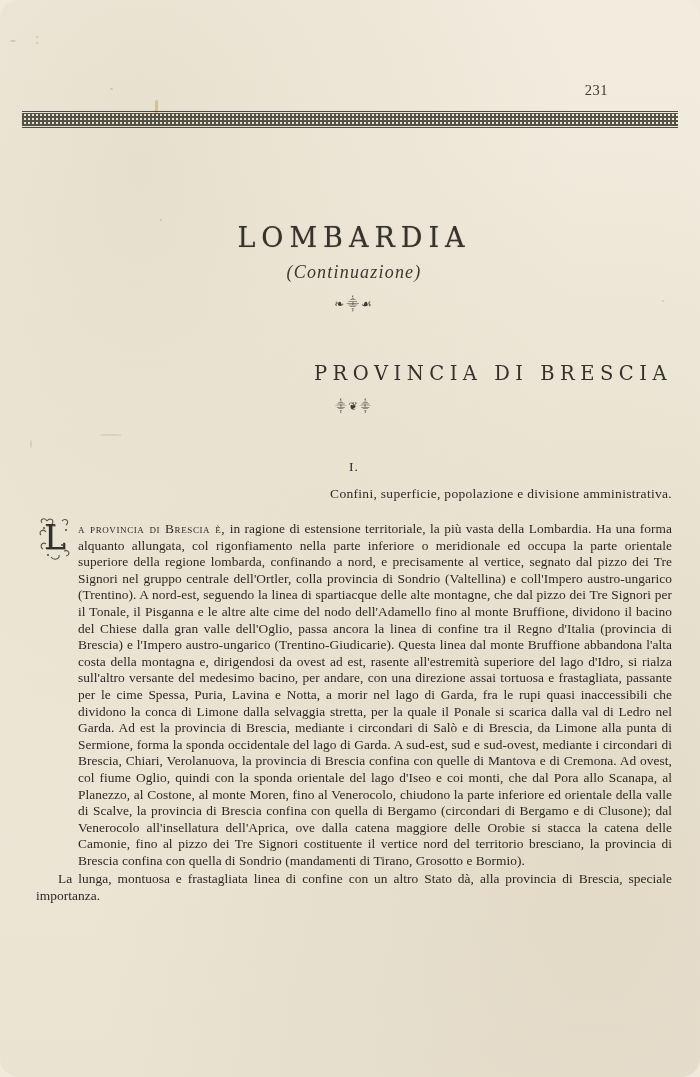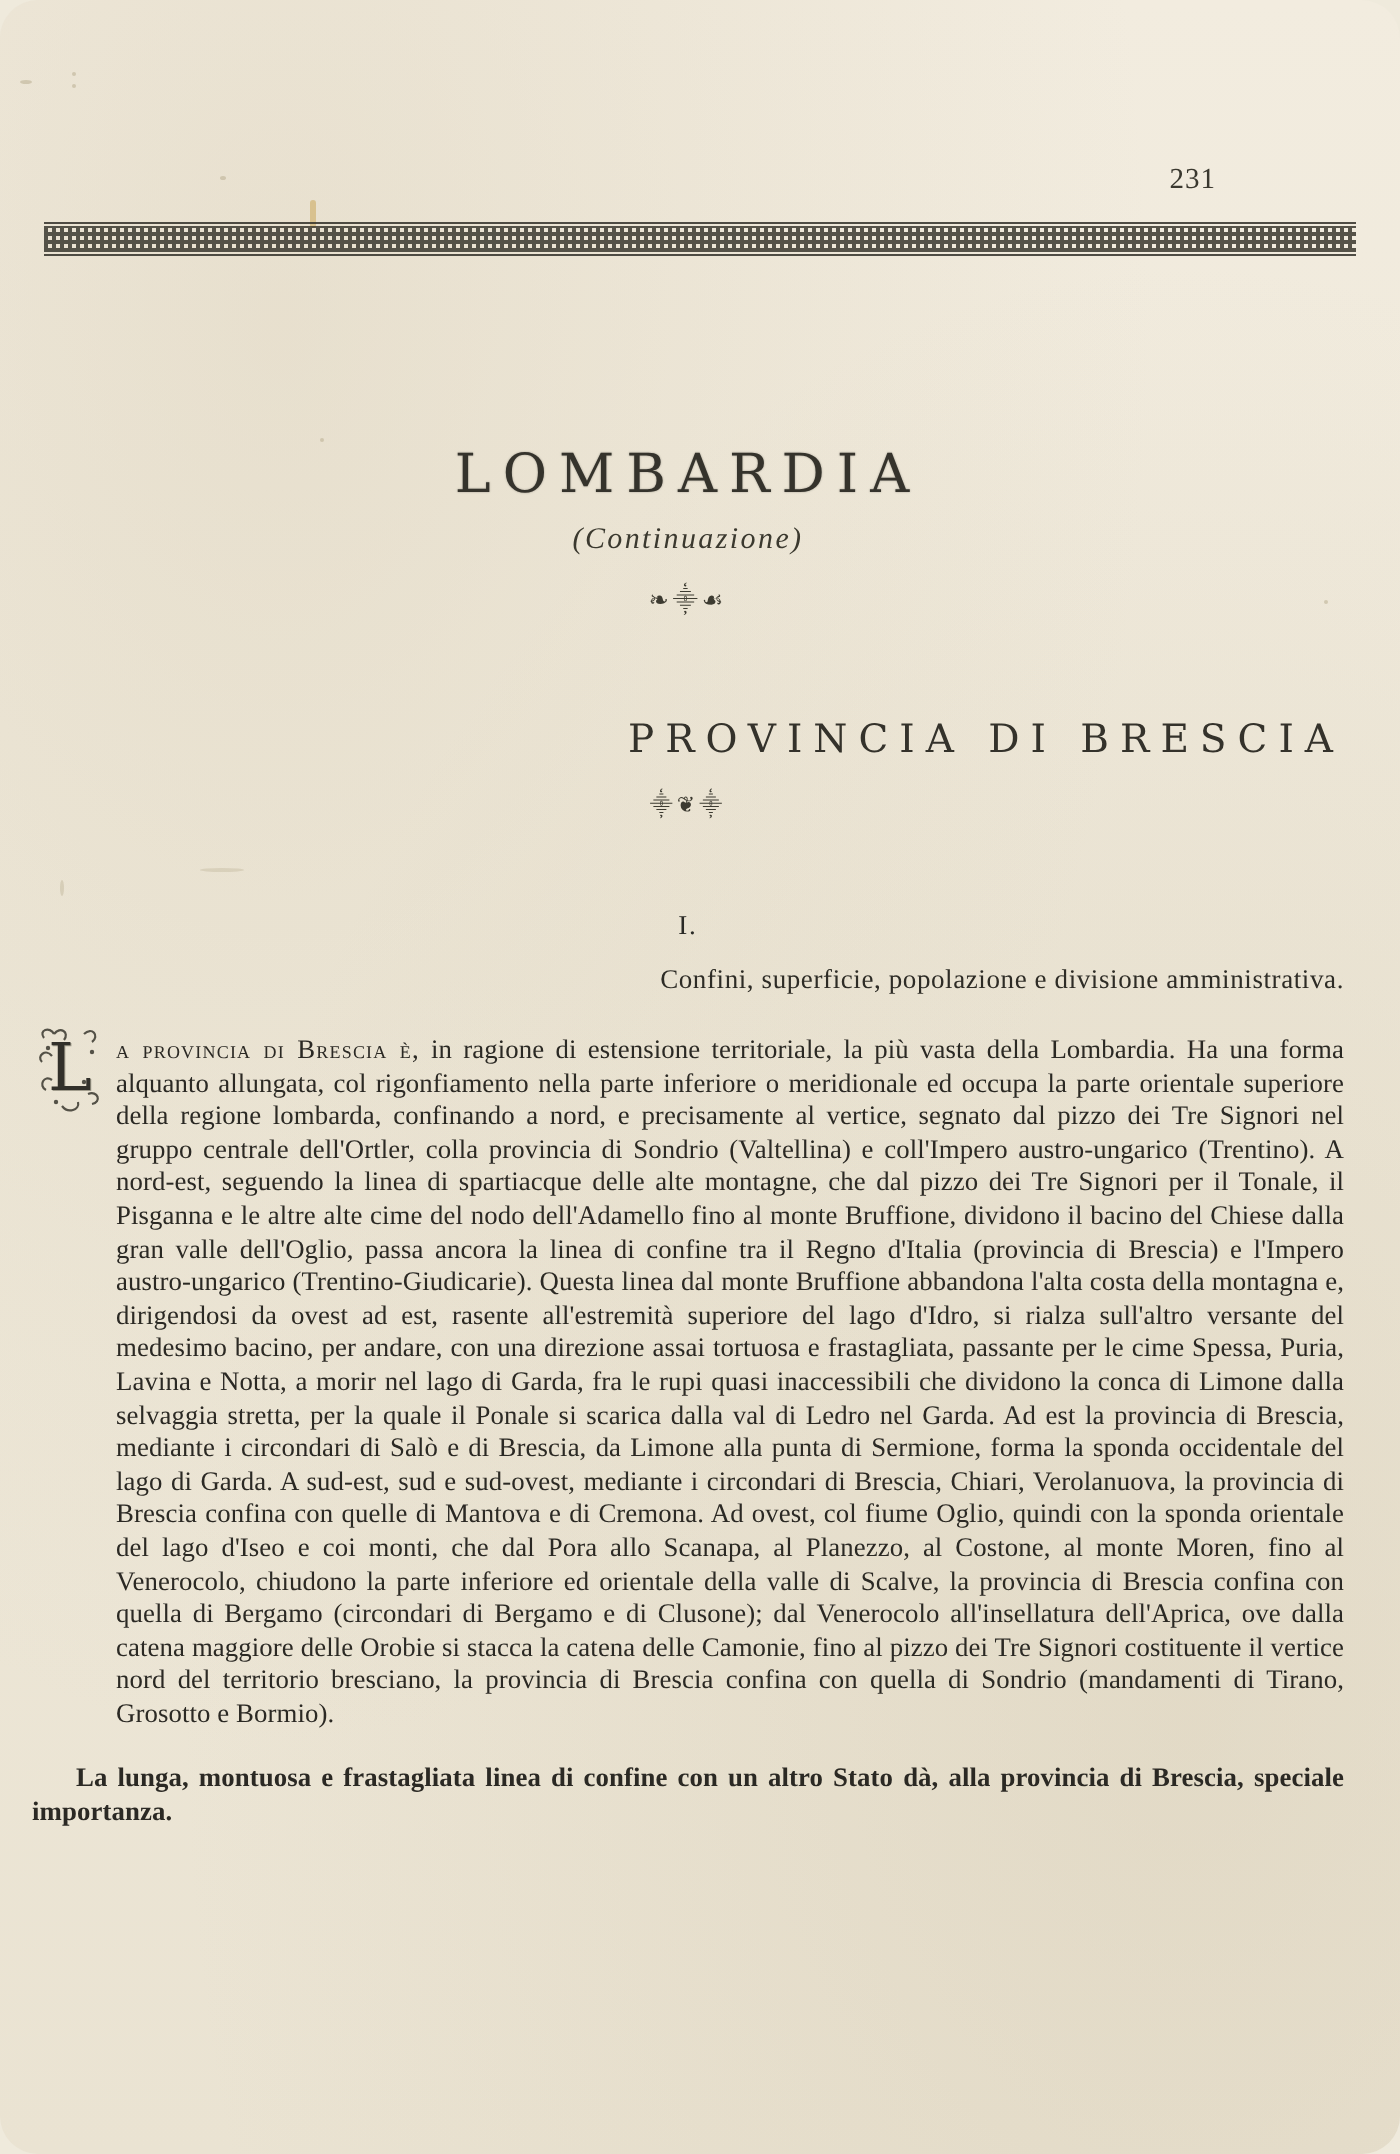"LOMBARDIA" .content { left: 16px -> 36px }
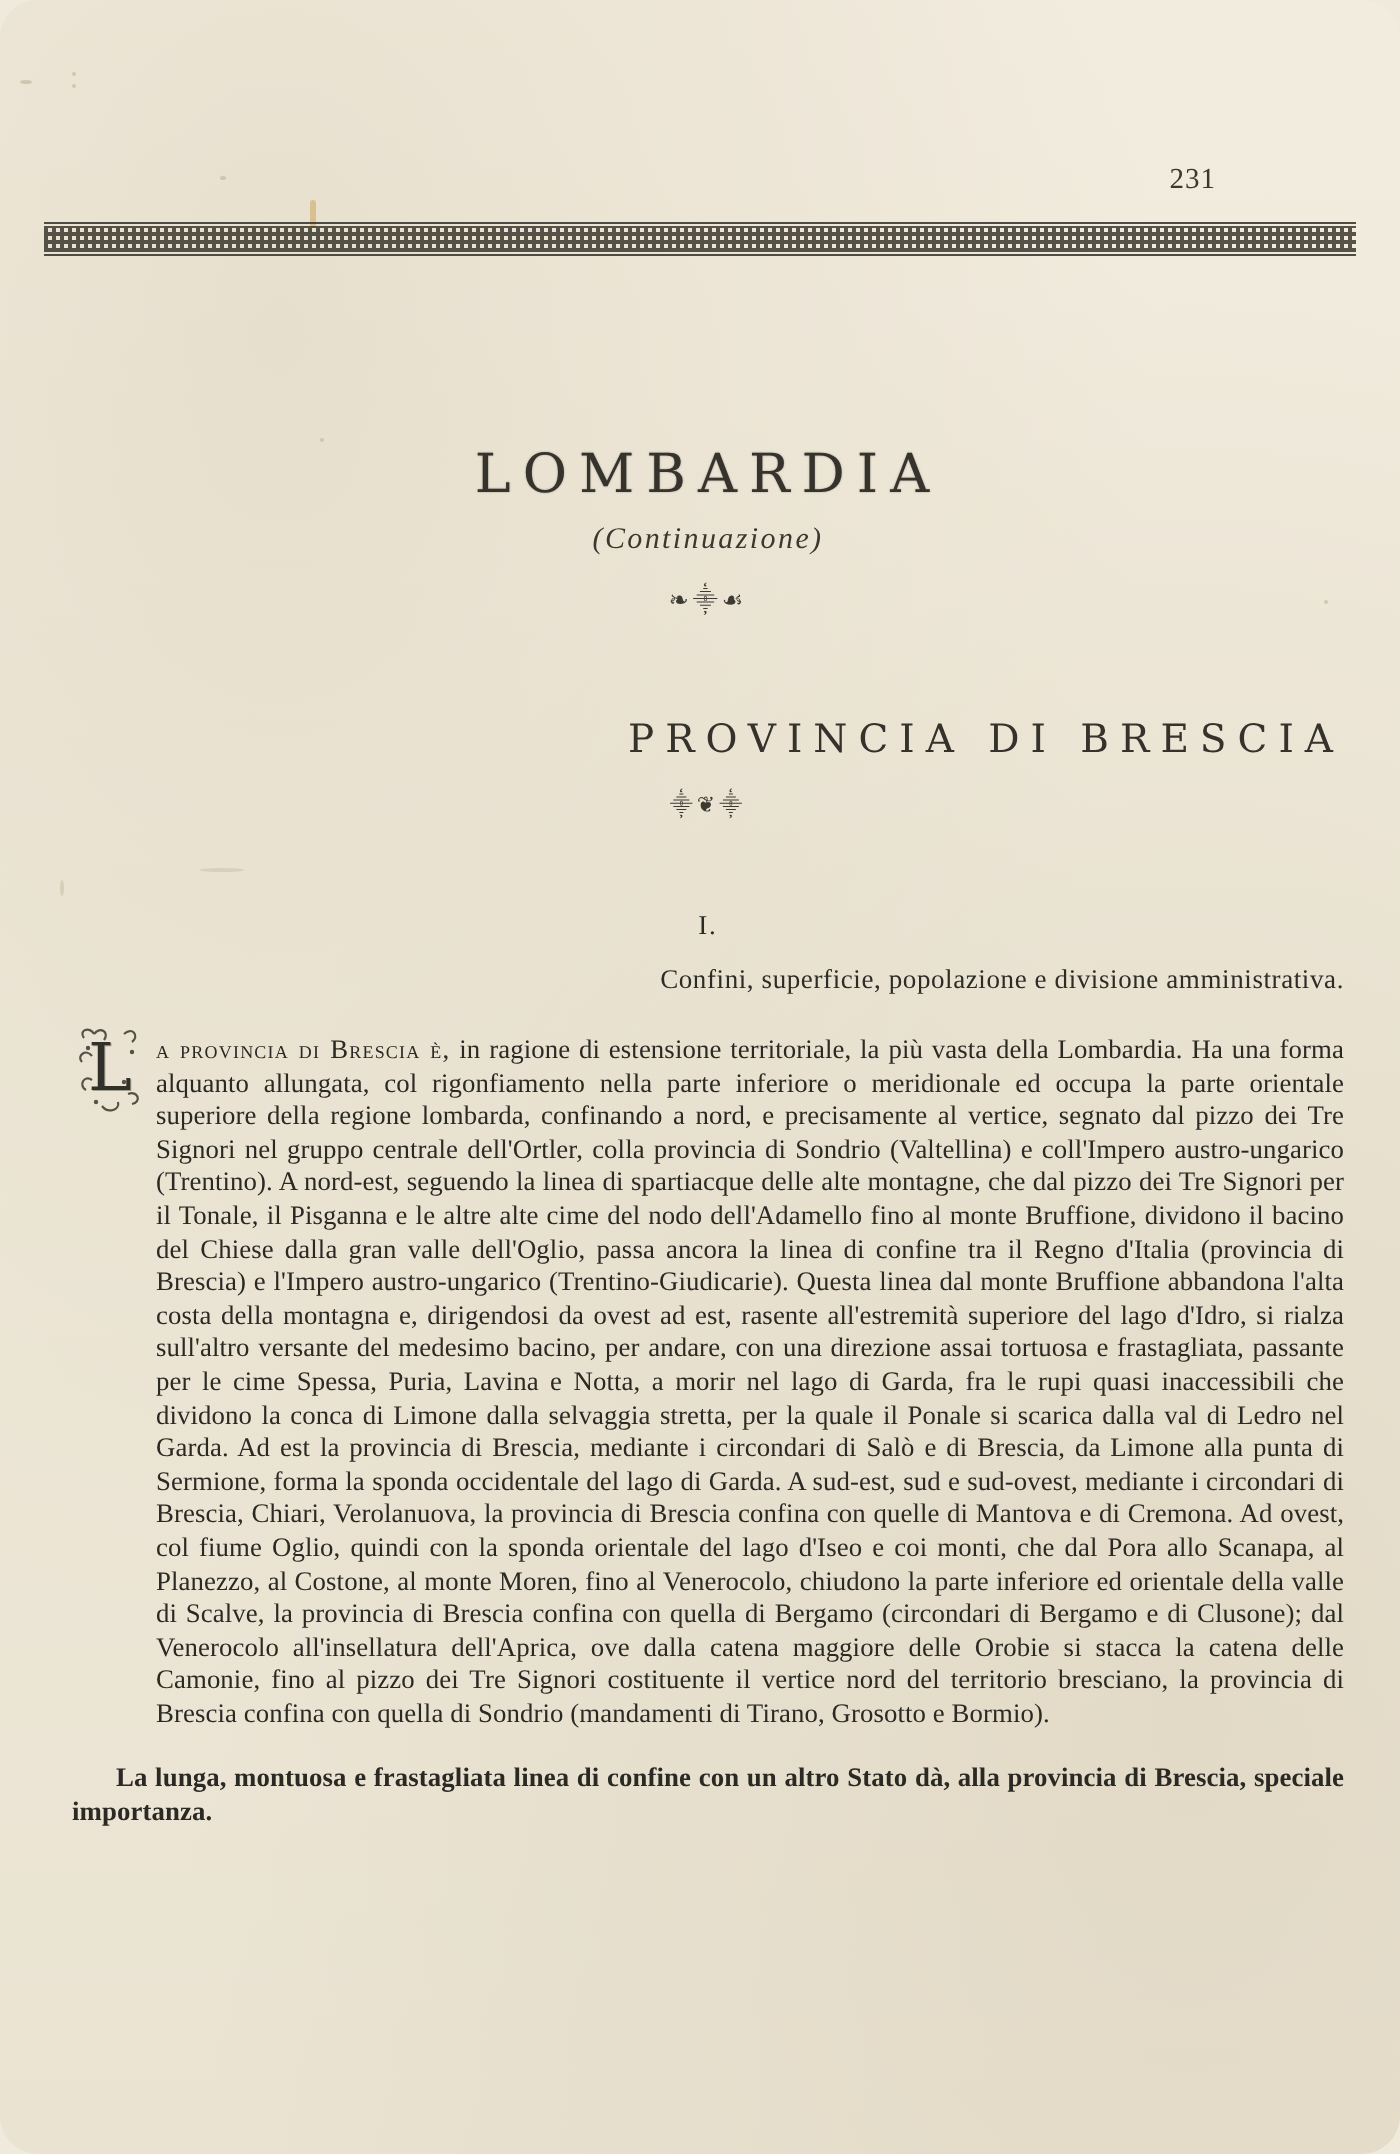"(Continuazione)" .subtitle { font-size: 15px -> 18px }
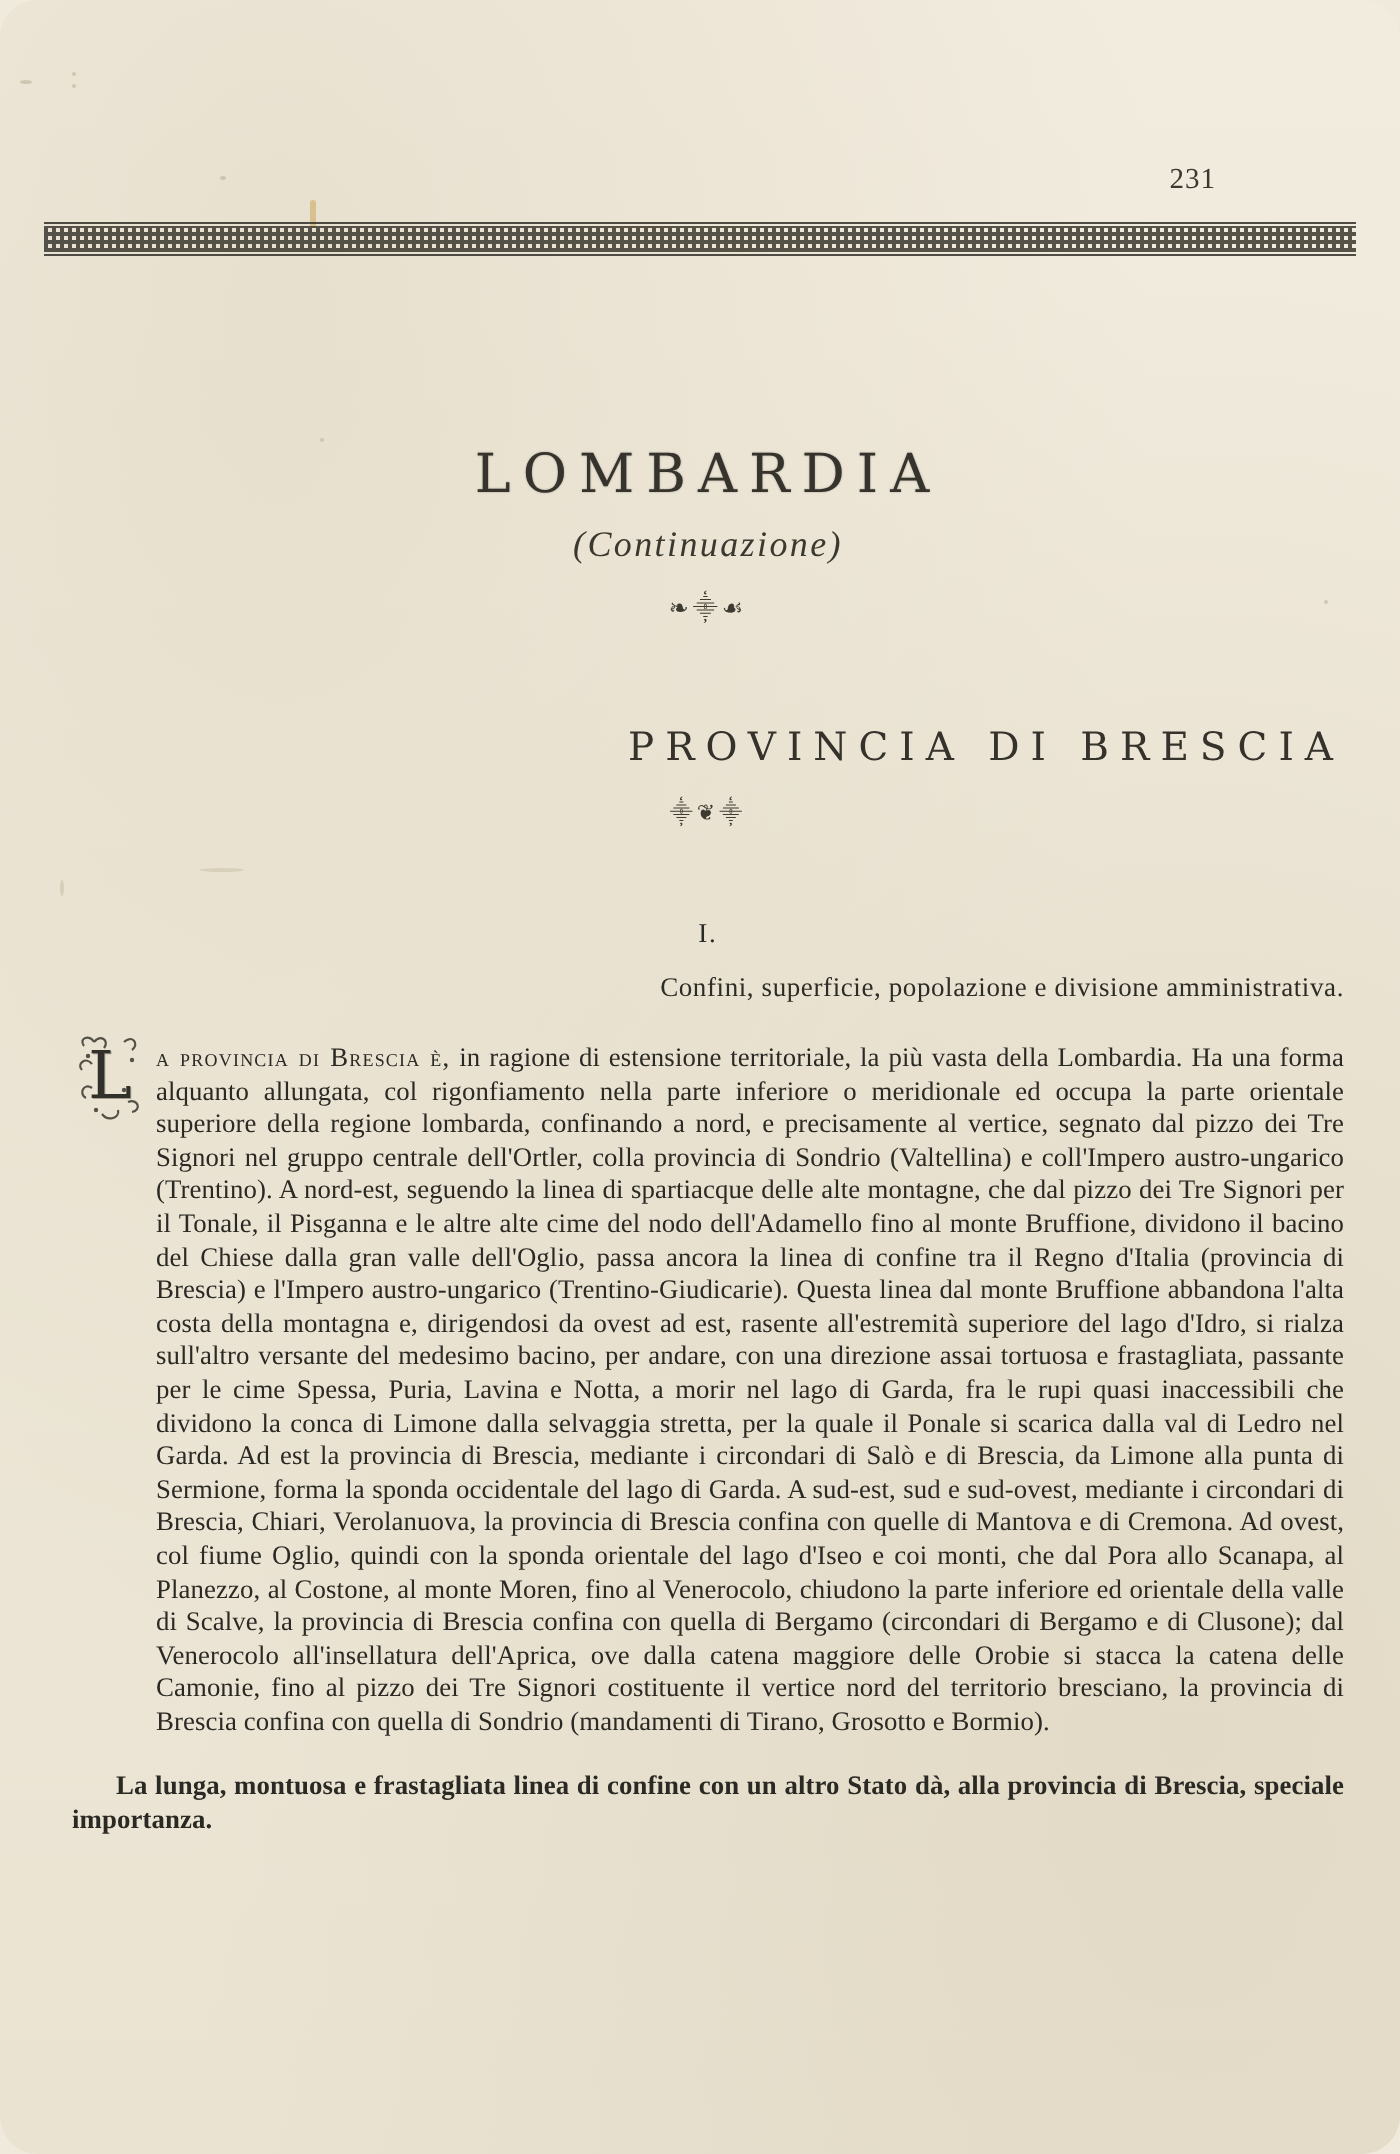"La lunga, montuosa e frastagliata" .body-text p + p { font-weight: bold -> none; margin-top: 16px -> 2px }
